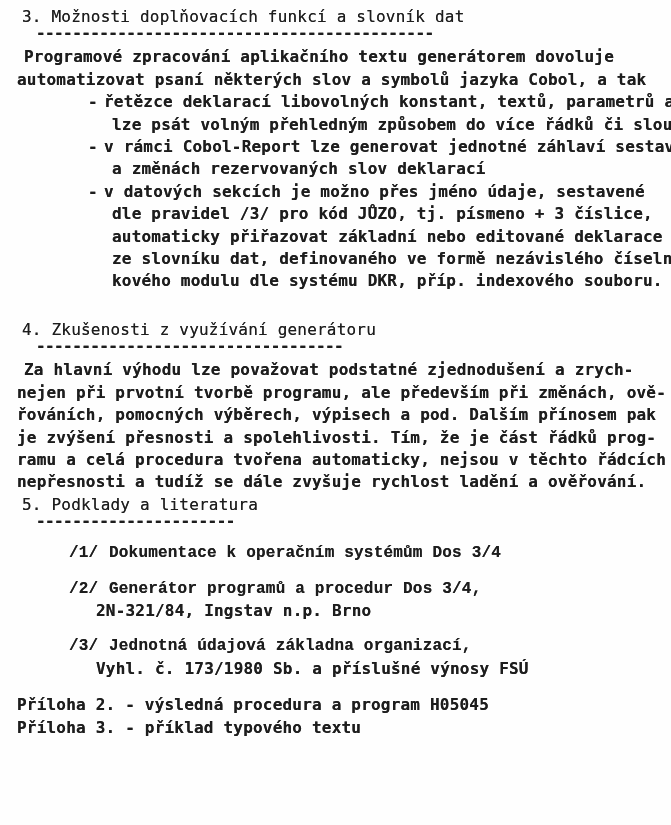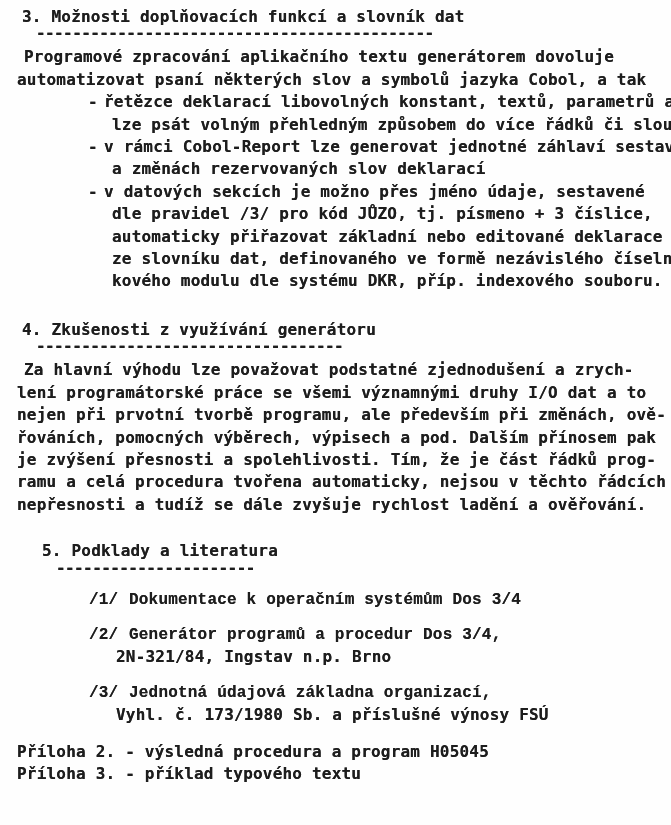"3. Možnosti doplňovacích funkcí a" .hd { font-weight: bold -> normal }
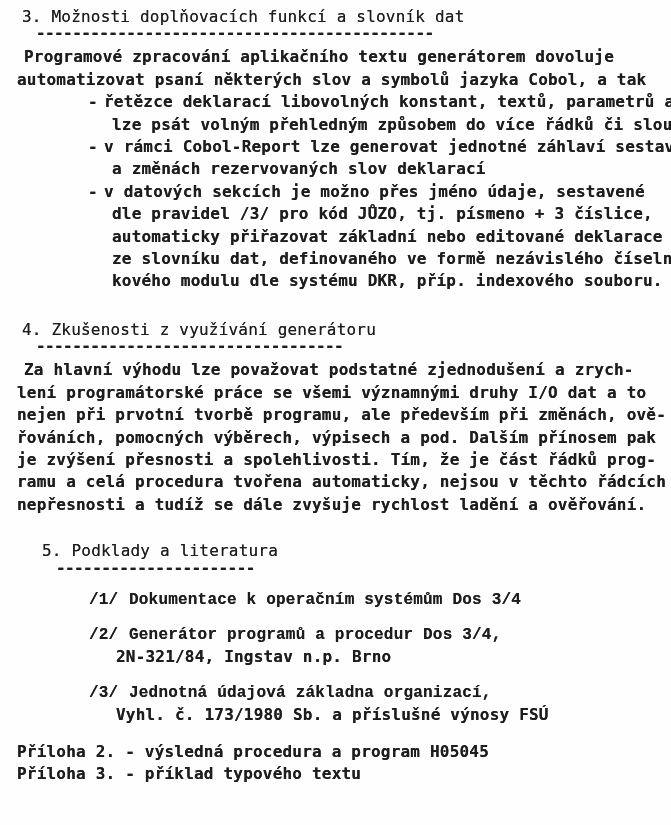"lení programátorské práce se všemi" div.ln { html: <div>lení programátorské práce se všemi významnými druhy I/O dat a to</div> -> none }
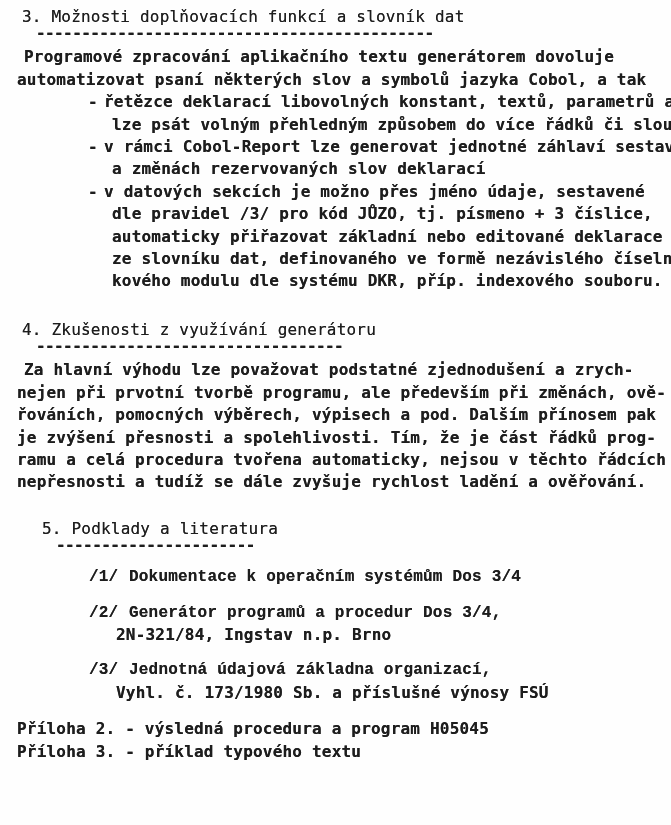"5. Podklady a literatura" .gap-s5 { margin-top: 24px -> none; padding-left: 20px -> none }
